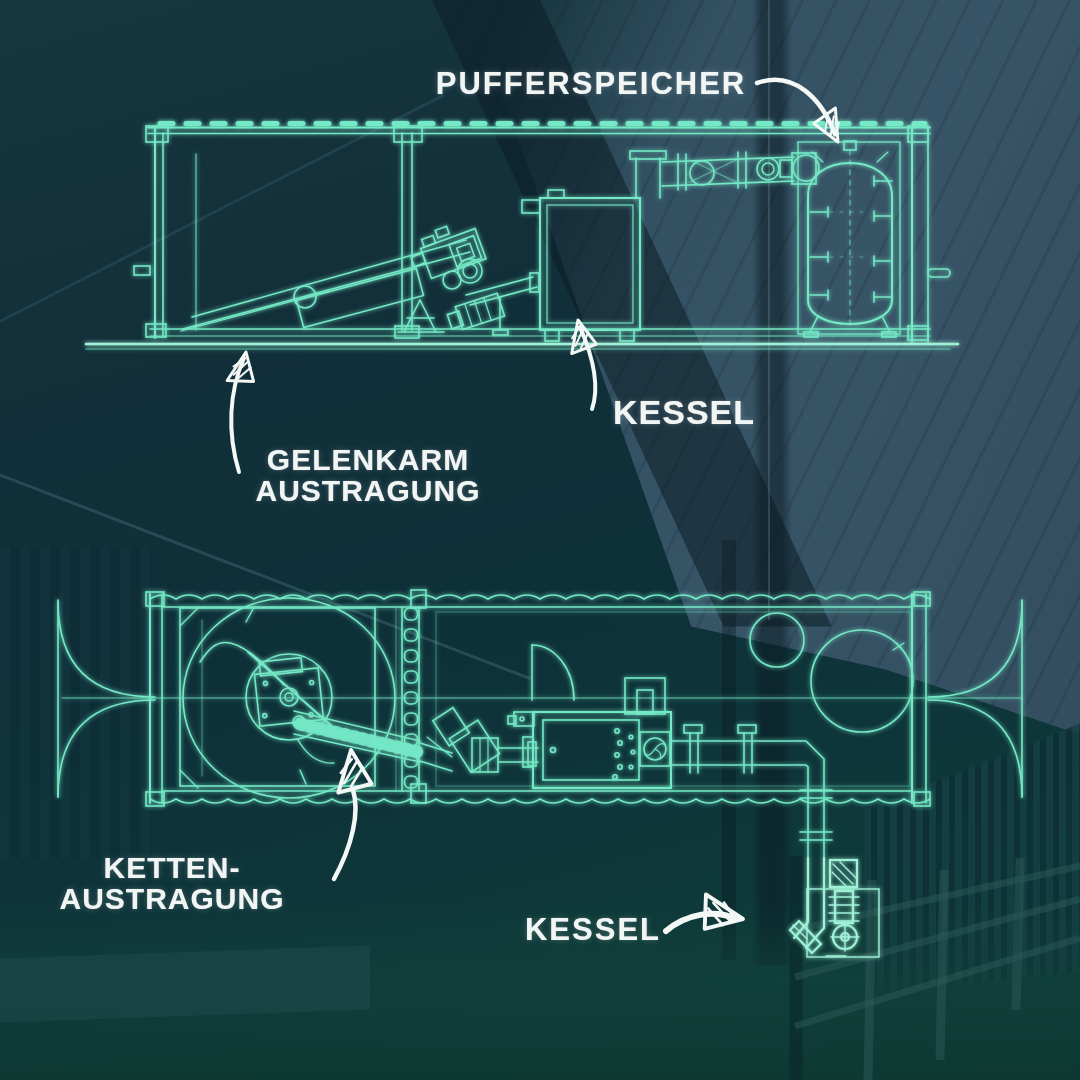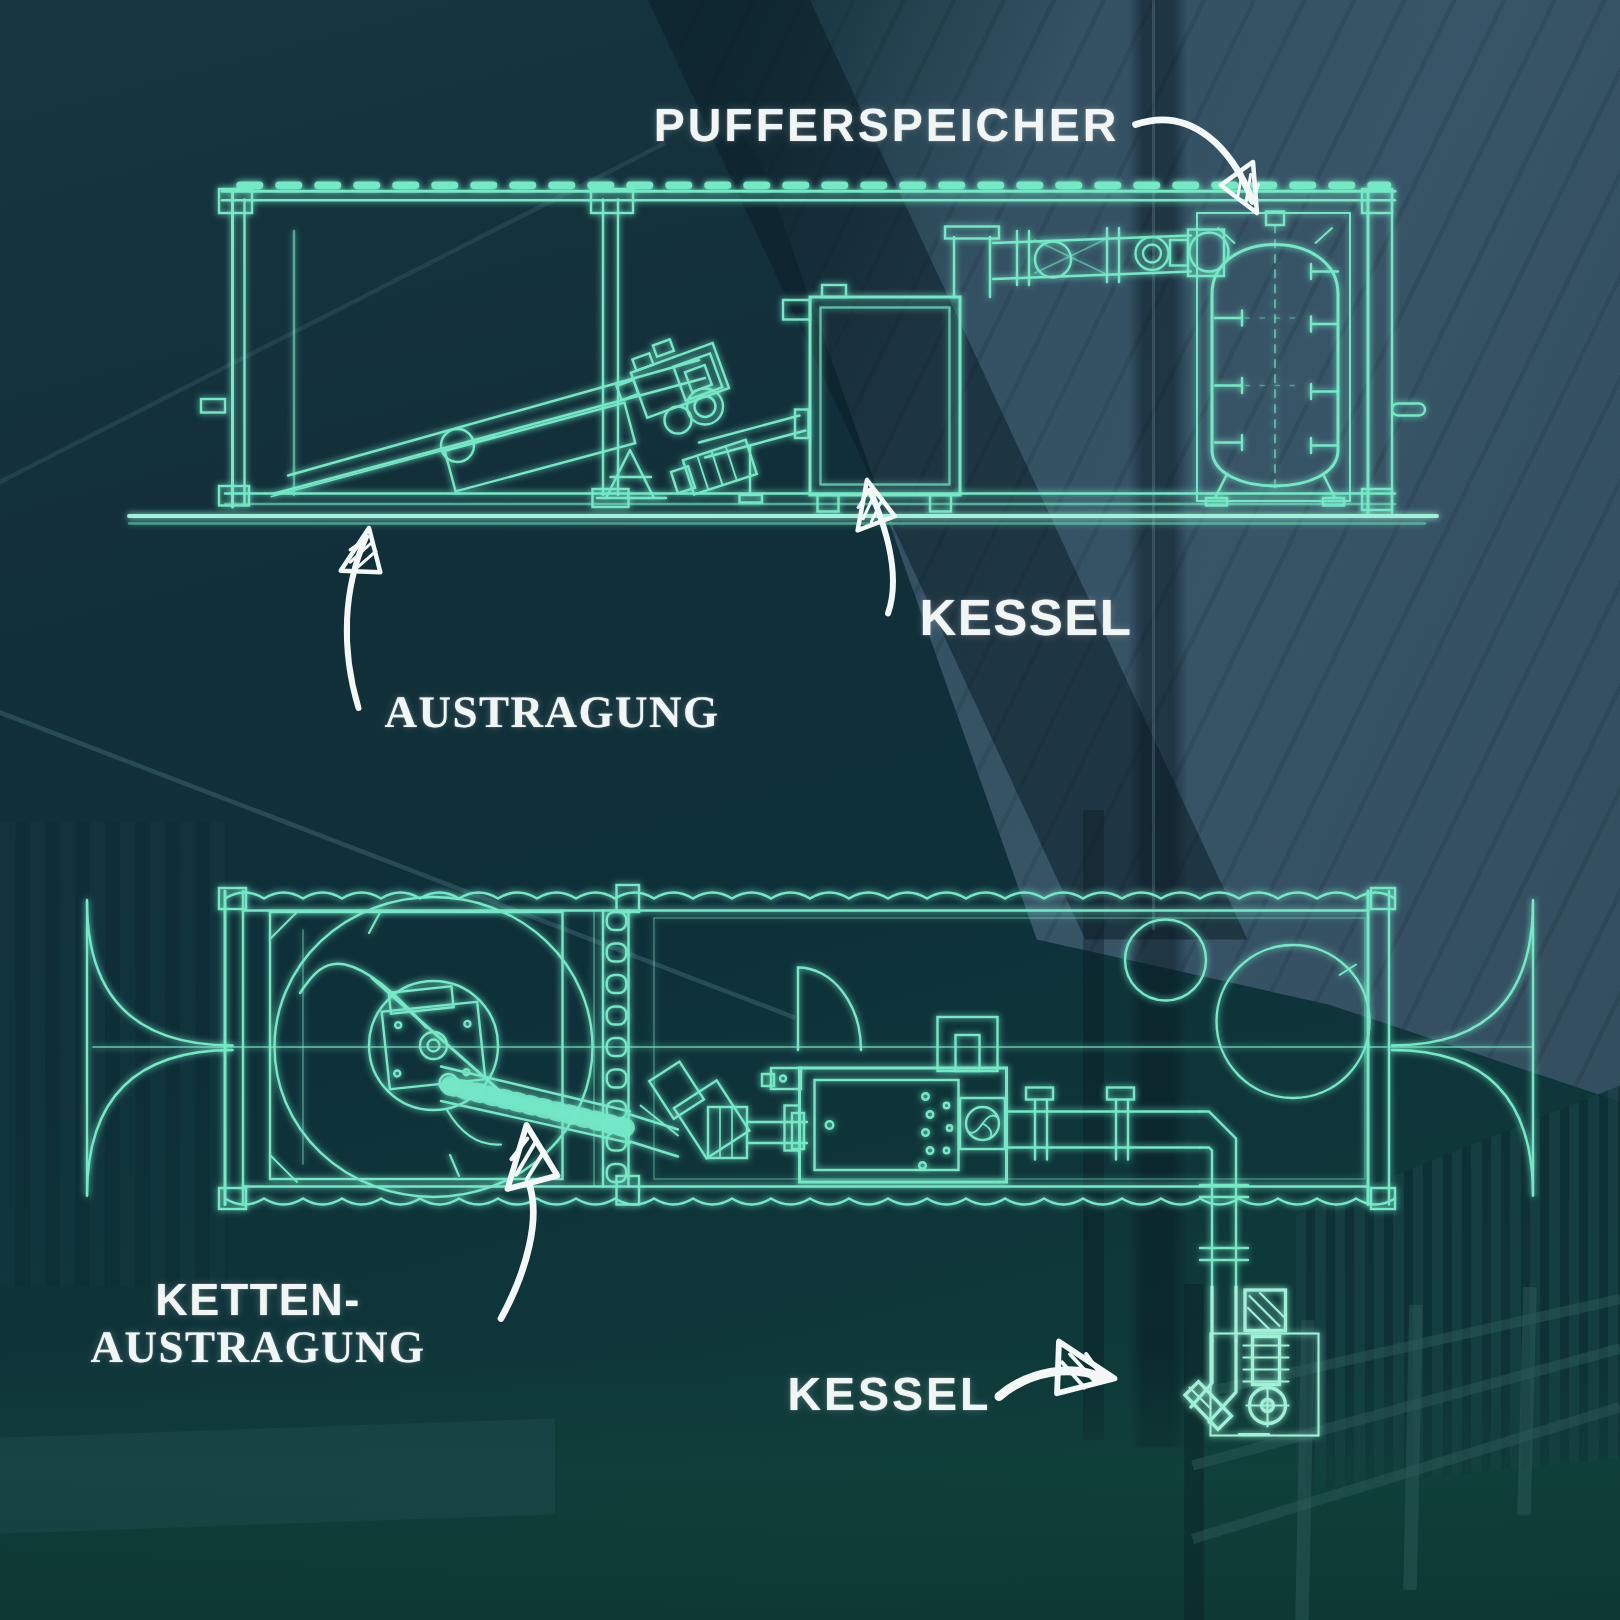"GELENKARM" span { html: none -> <span>GELENKARM</span> }
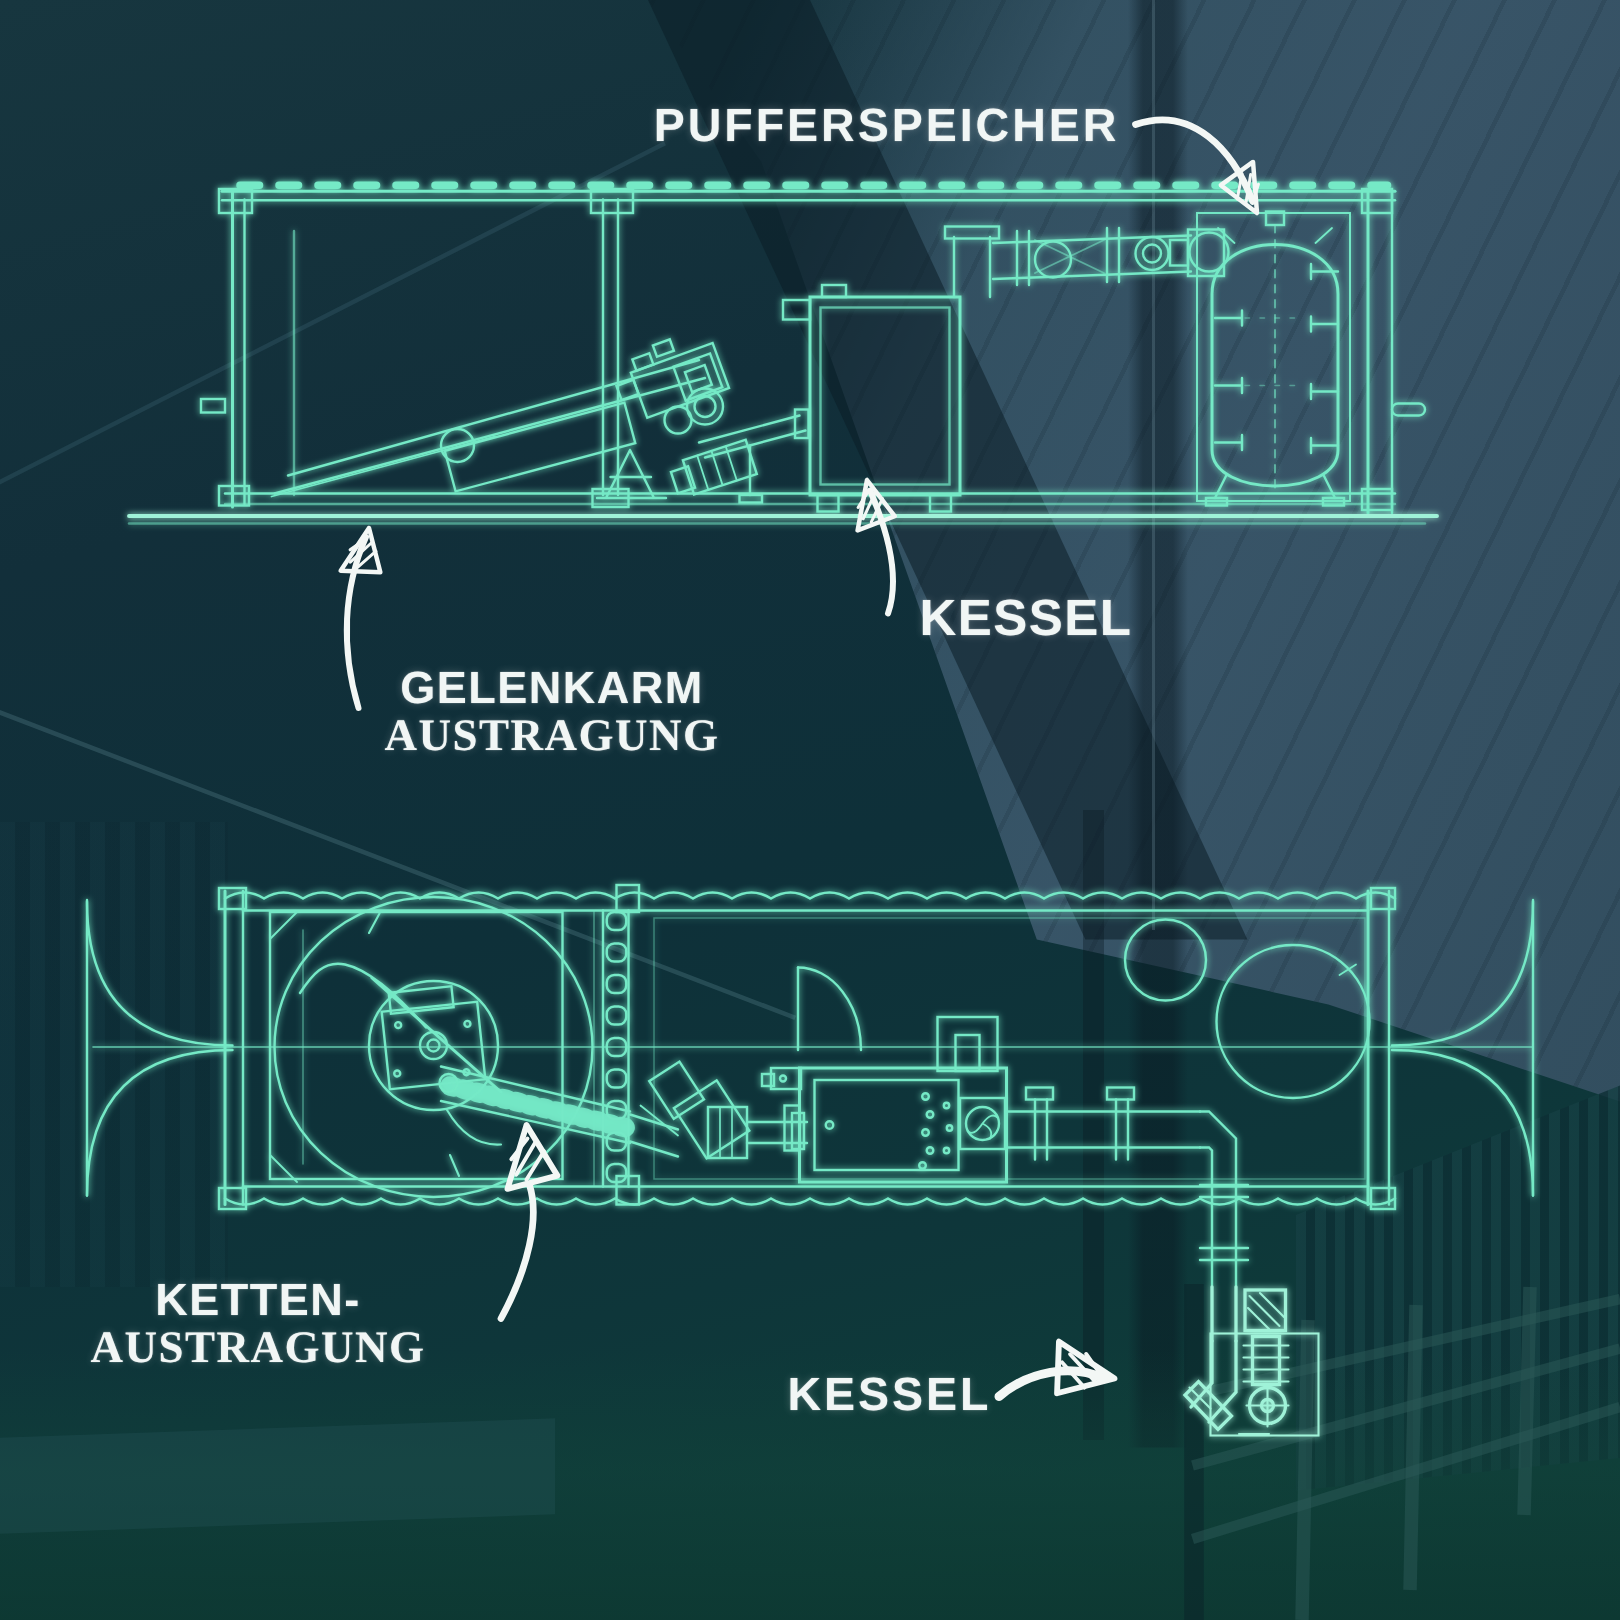"AUSTRAGUNG" .chalk .l2 { font-family: Liberation Serif, serif -> none }
